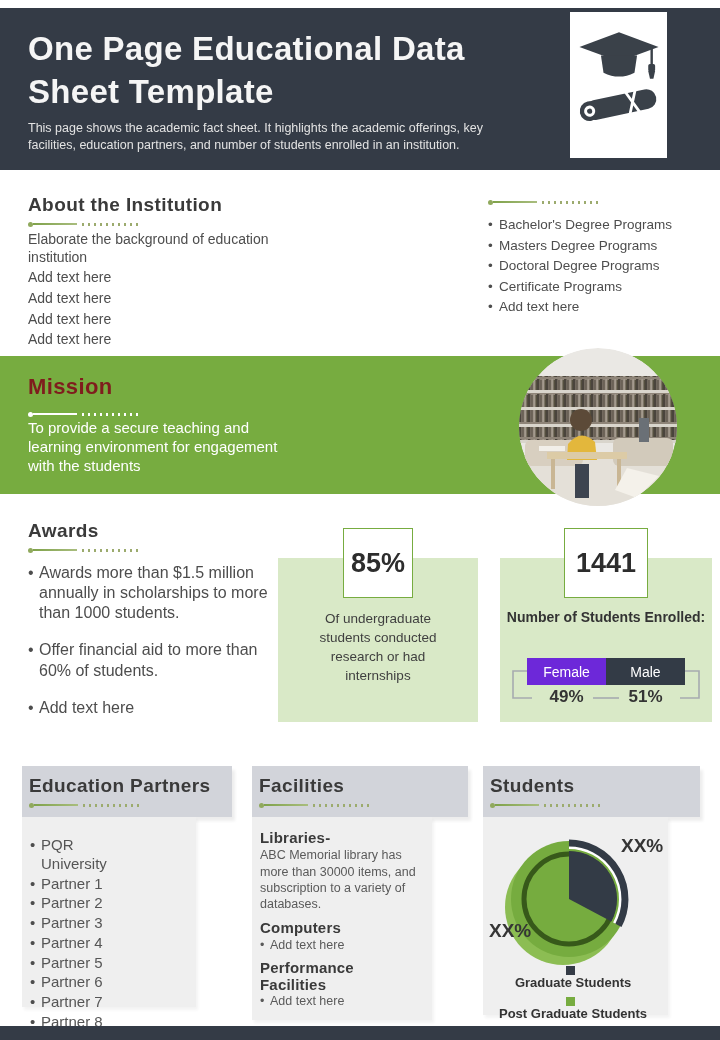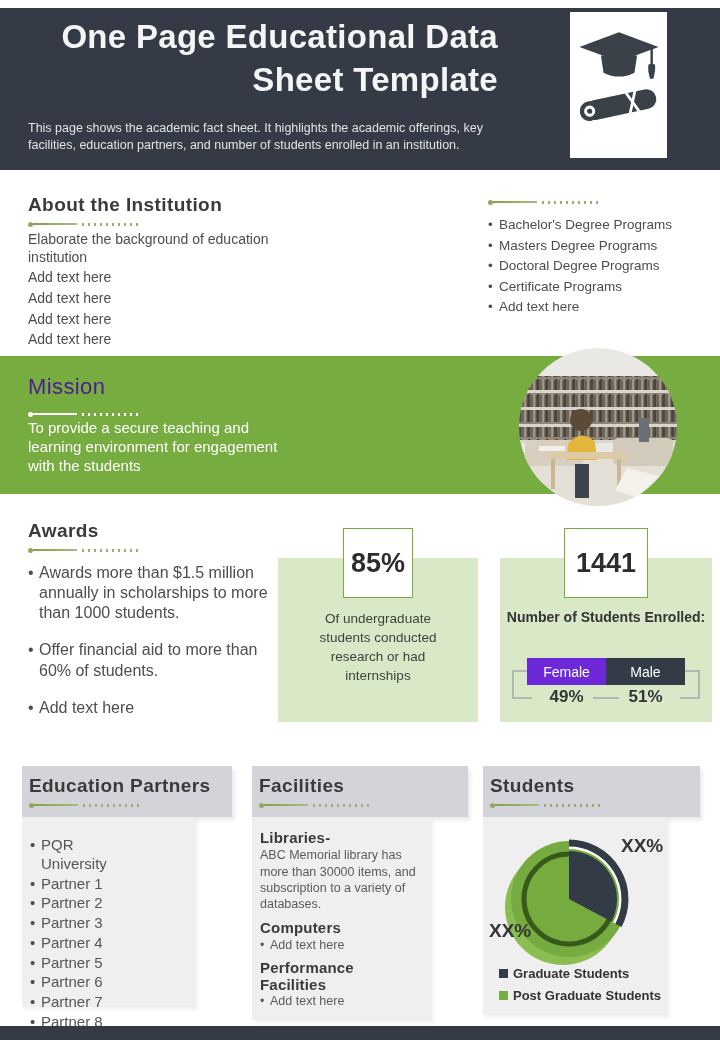"One Page Educational Data Sheet" .header-title { text-align: right -> none; top: 8px -> 20px }
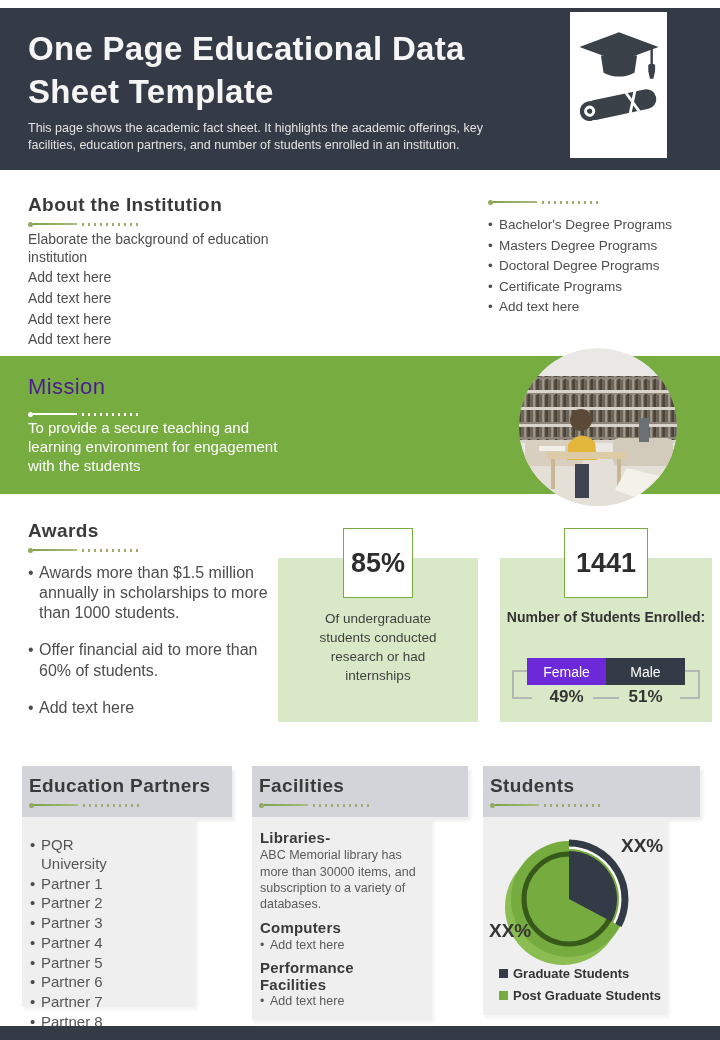"Mission" .mission-h { color: #4c1d95 -> #7f1d1d; font-weight: 400 -> 700 }
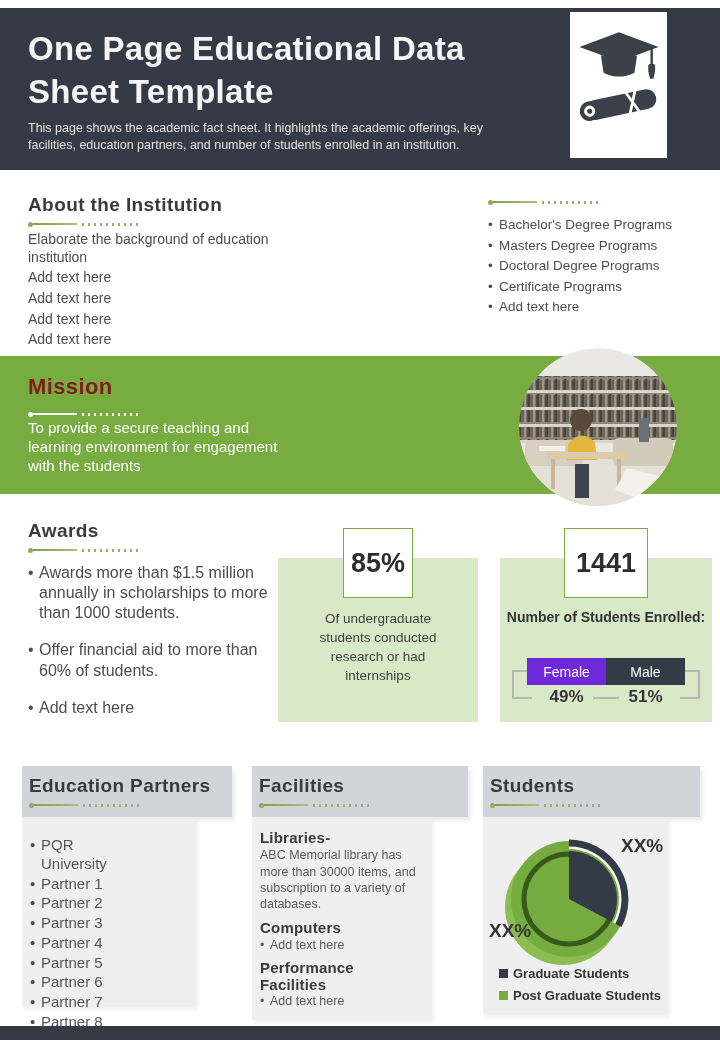"Graduate Students" .legend-row { flex-direction: none -> column }
